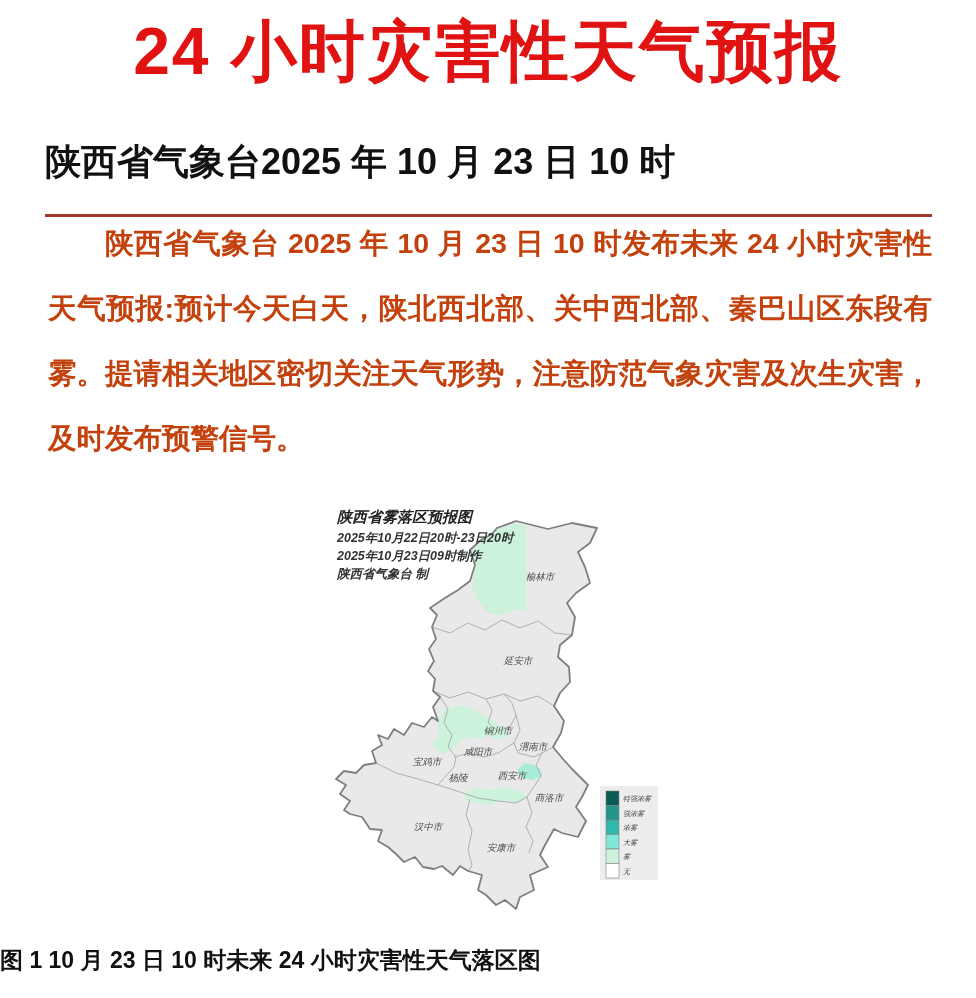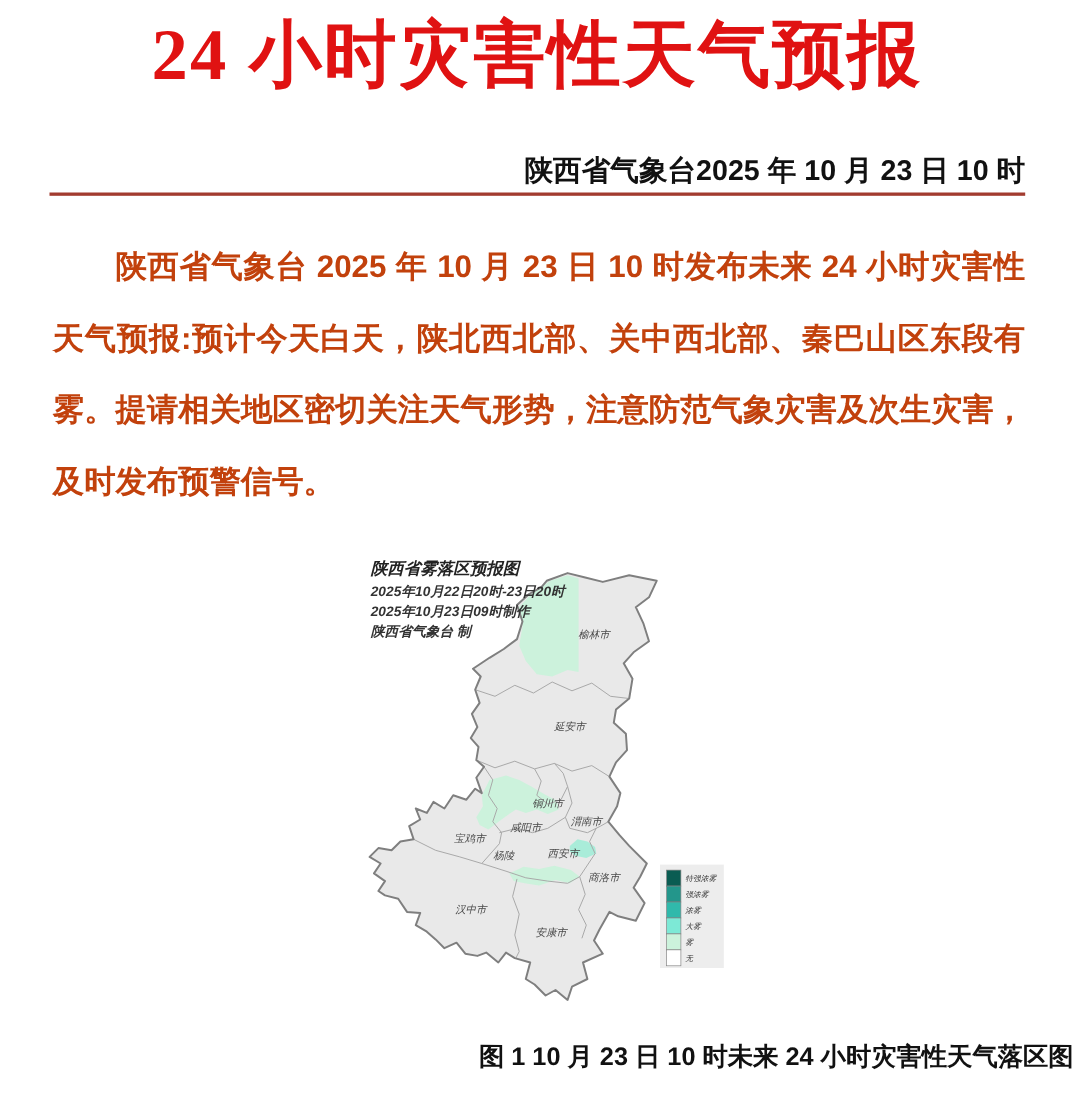"24 小时灾害性天气预报" .doc-title { font-family: Liberation Serif, serif -> none }
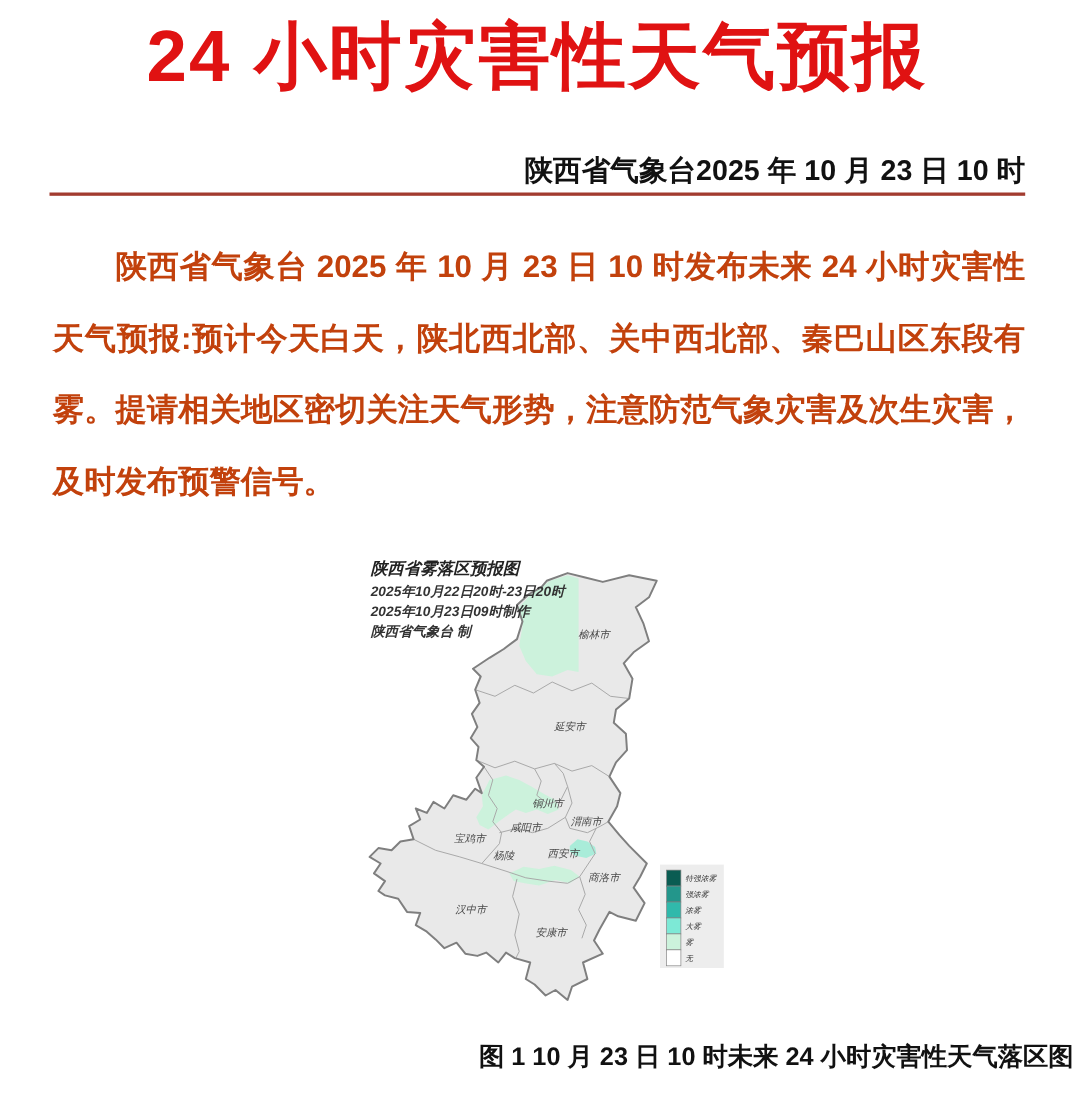"陕西省气象台" .issuer-bar { font-size: 26px -> 36px; justify-content: flex-end -> flex-start; padding-bottom: 2px -> 27px }
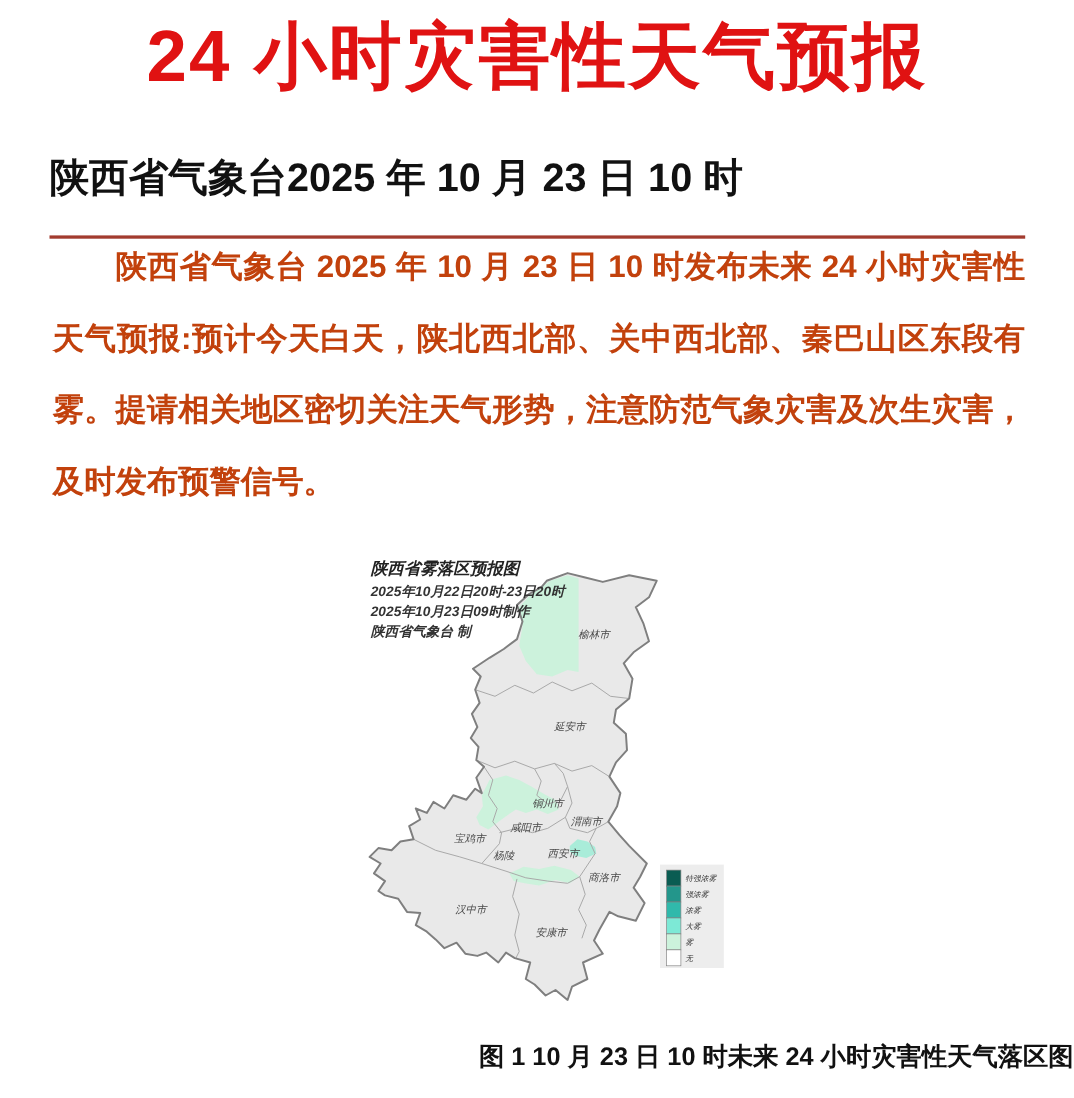"图 1 10 月 23" .caption { text-align: right -> left }
